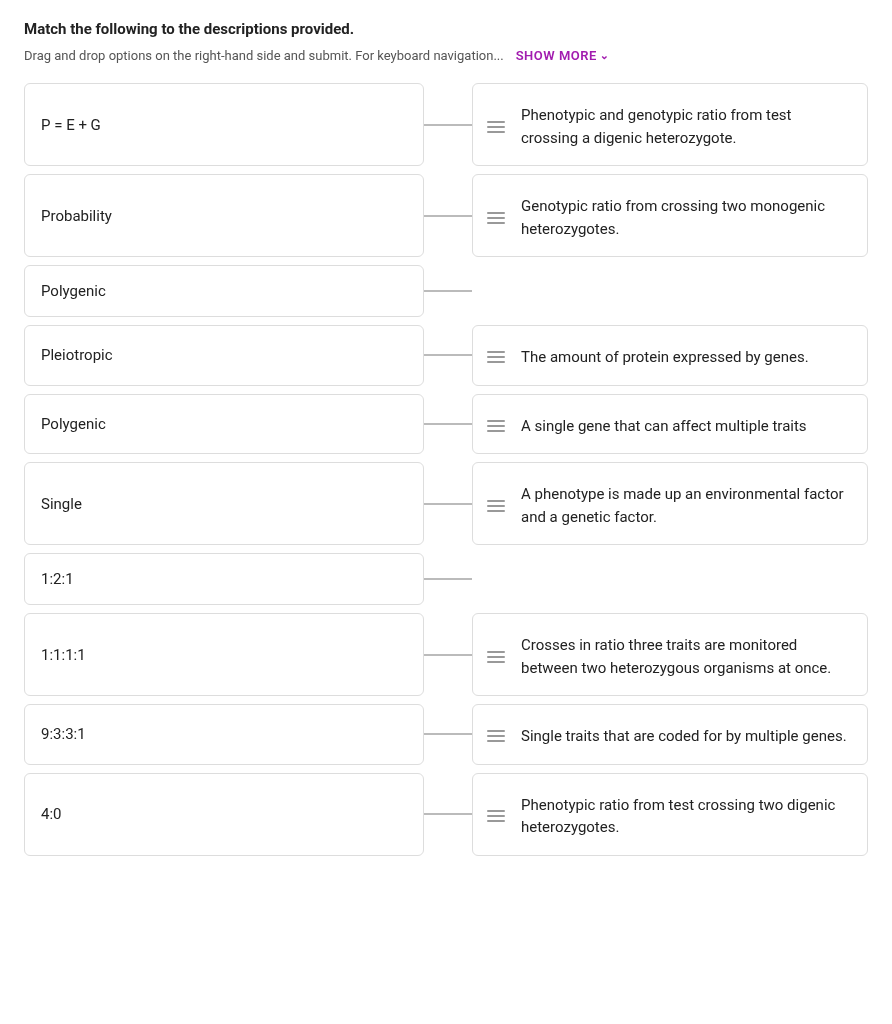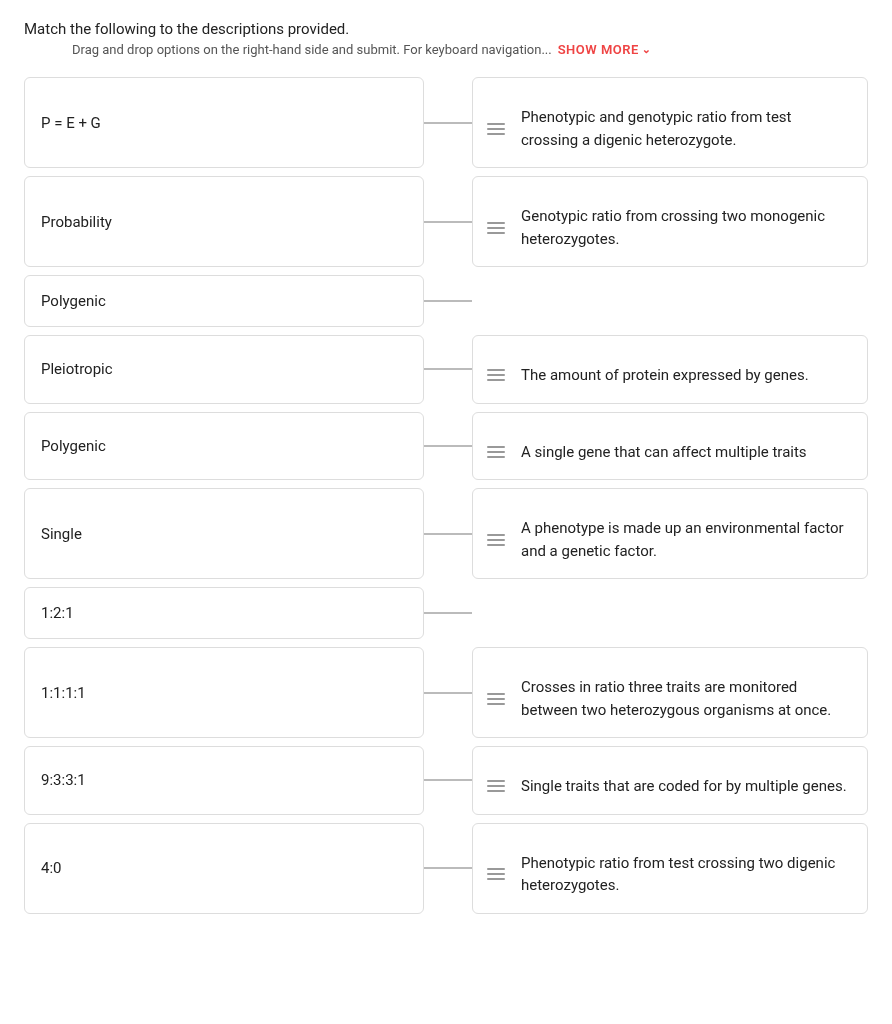"Match the following to the" .instructions { font-weight: none -> bold; margin-bottom: 4px -> 10px }
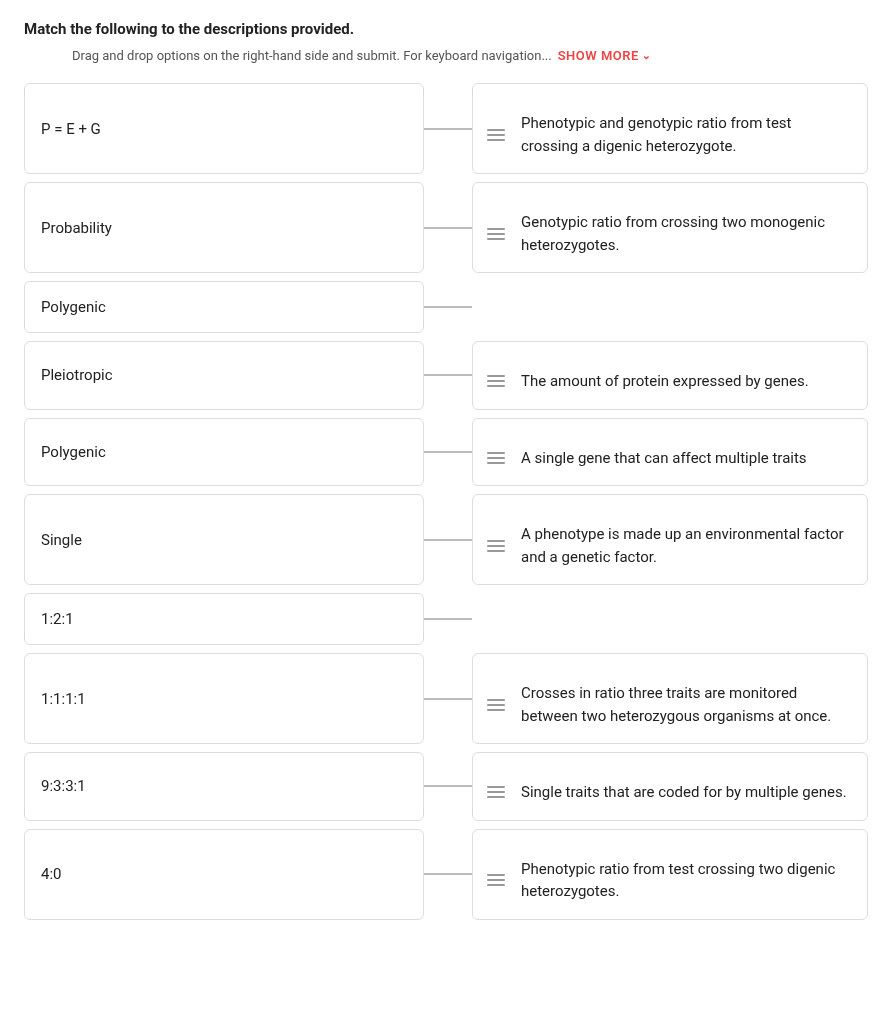"Drag and drop options on" .drag-note { gap: 6px -> 12px; margin-left: 48px -> none }
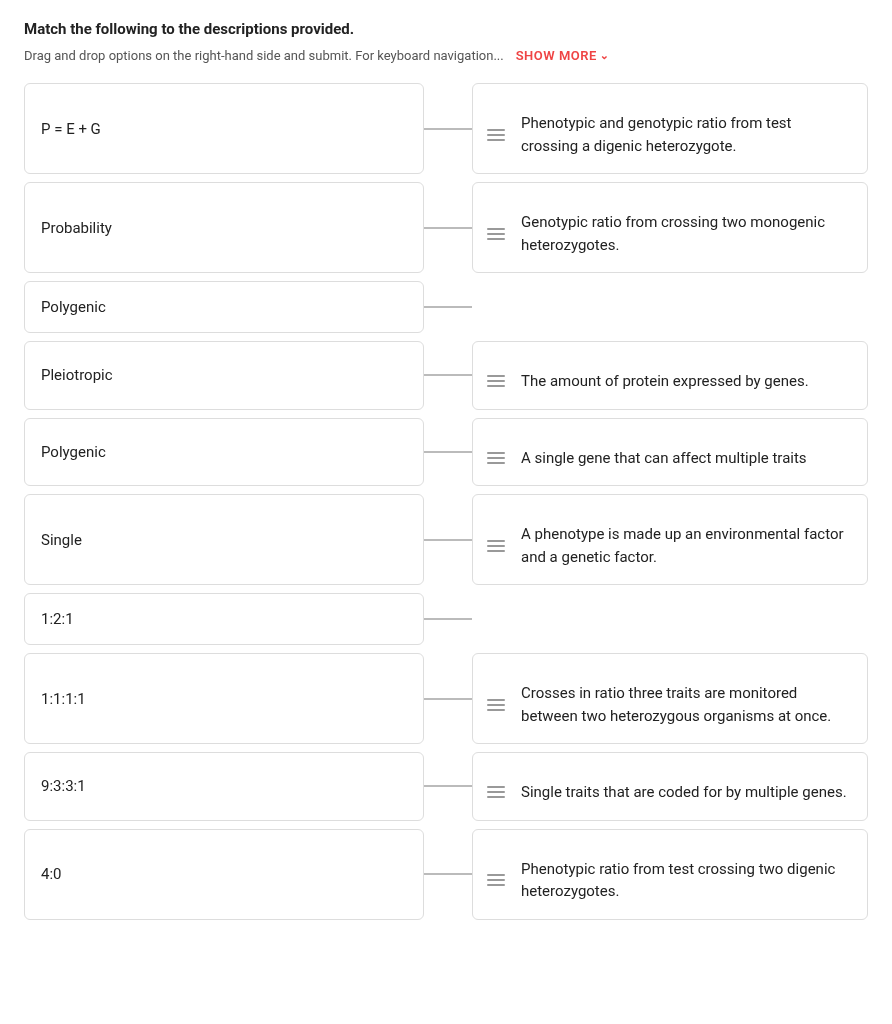"SHOW MORE" .show-more { color: #ef4444 -> #a21caf }
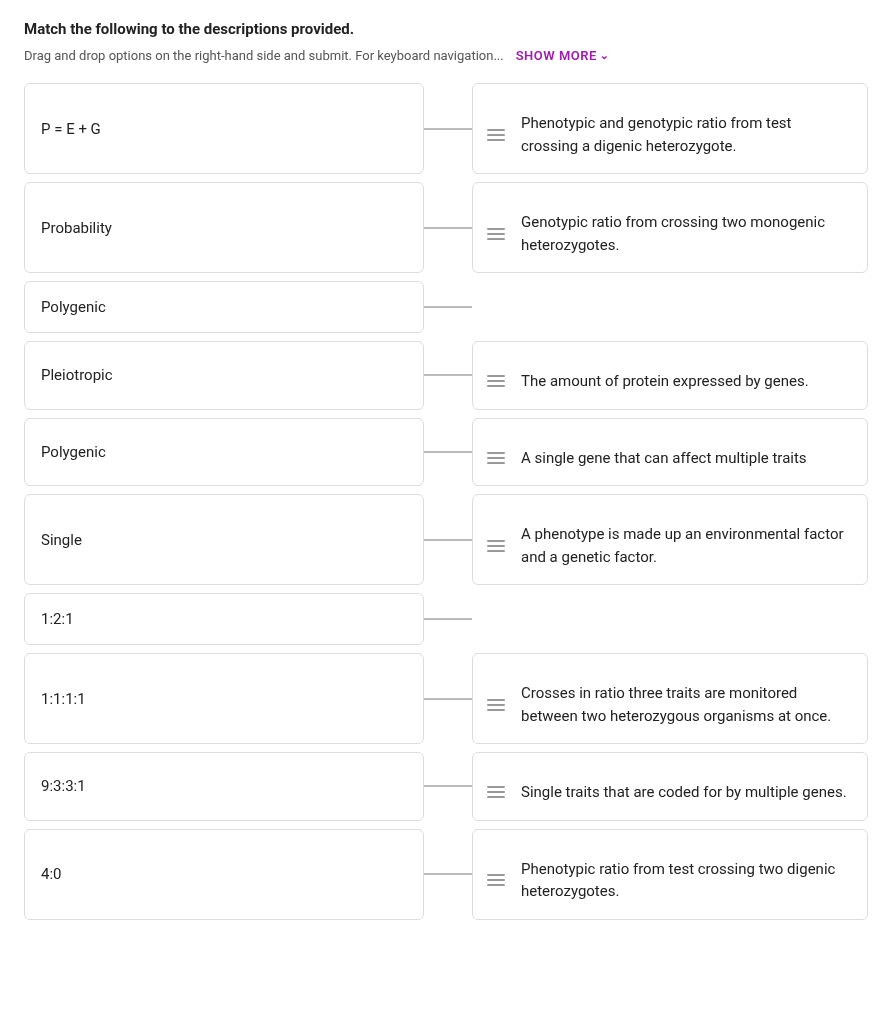"Phenotypic and genotypic ratio from" .right-card { padding: 28px 16px 16px 10px -> 20px 16px 16px 10px }
